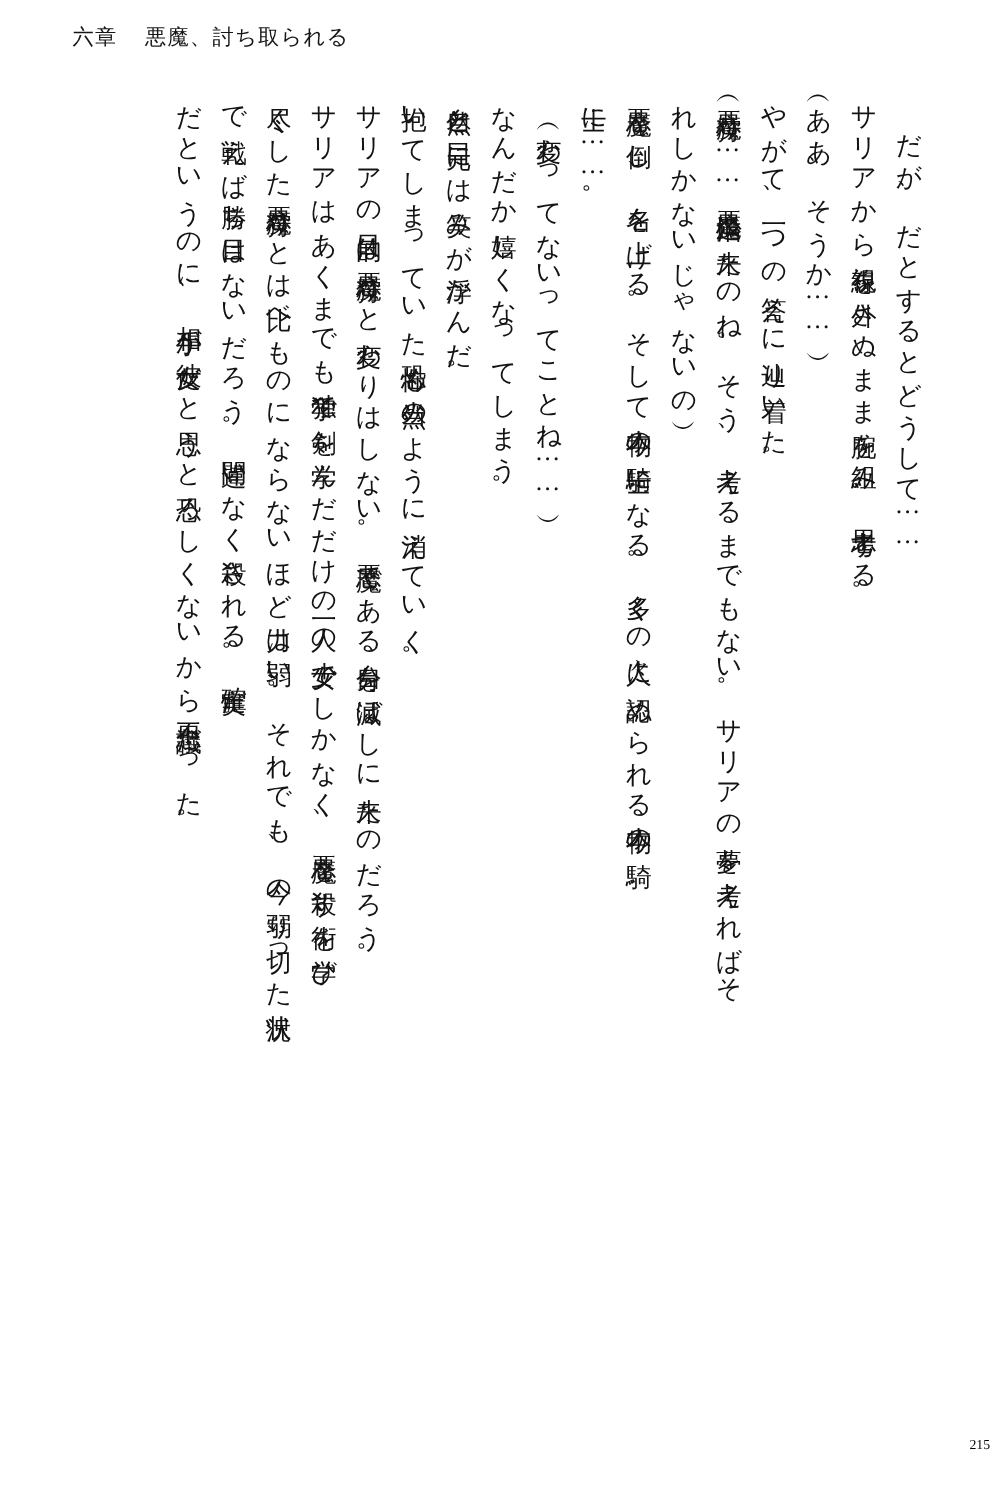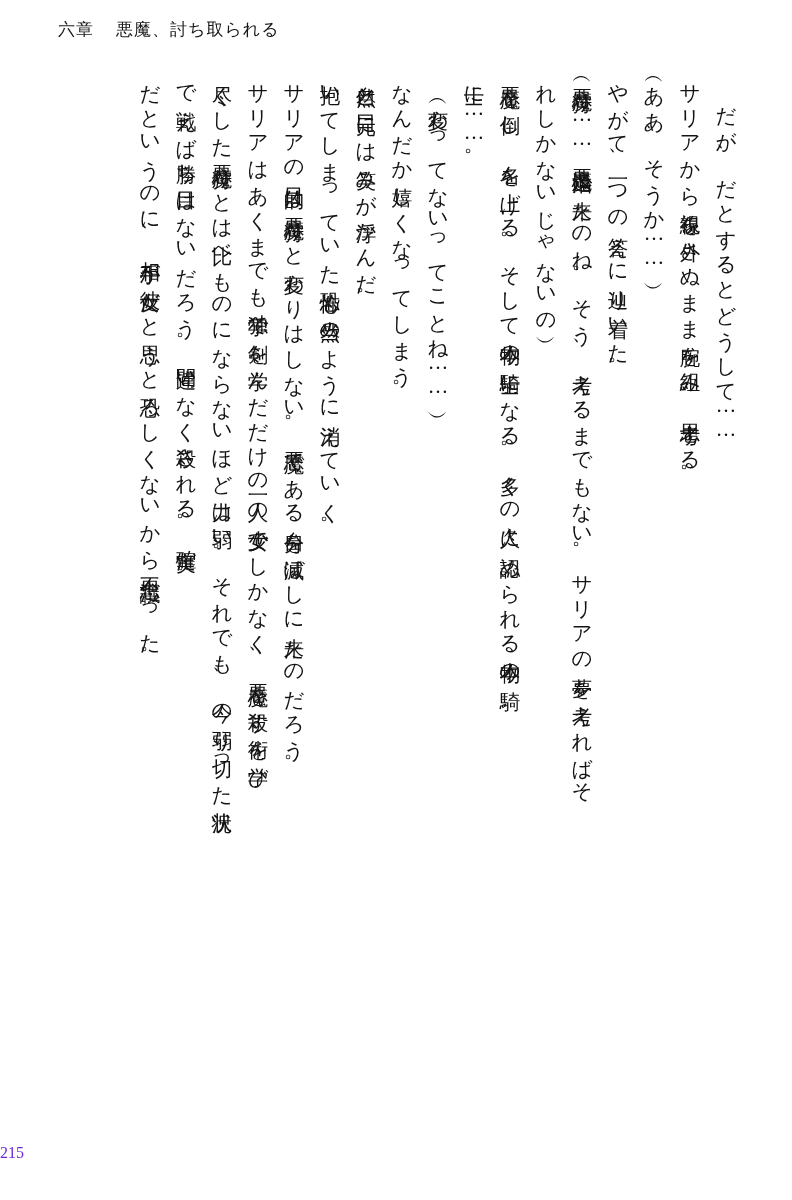"215" .page-number { color: #6d28d9 -> #000000; font-size: 16px -> 11px; text-align: left -> right }
